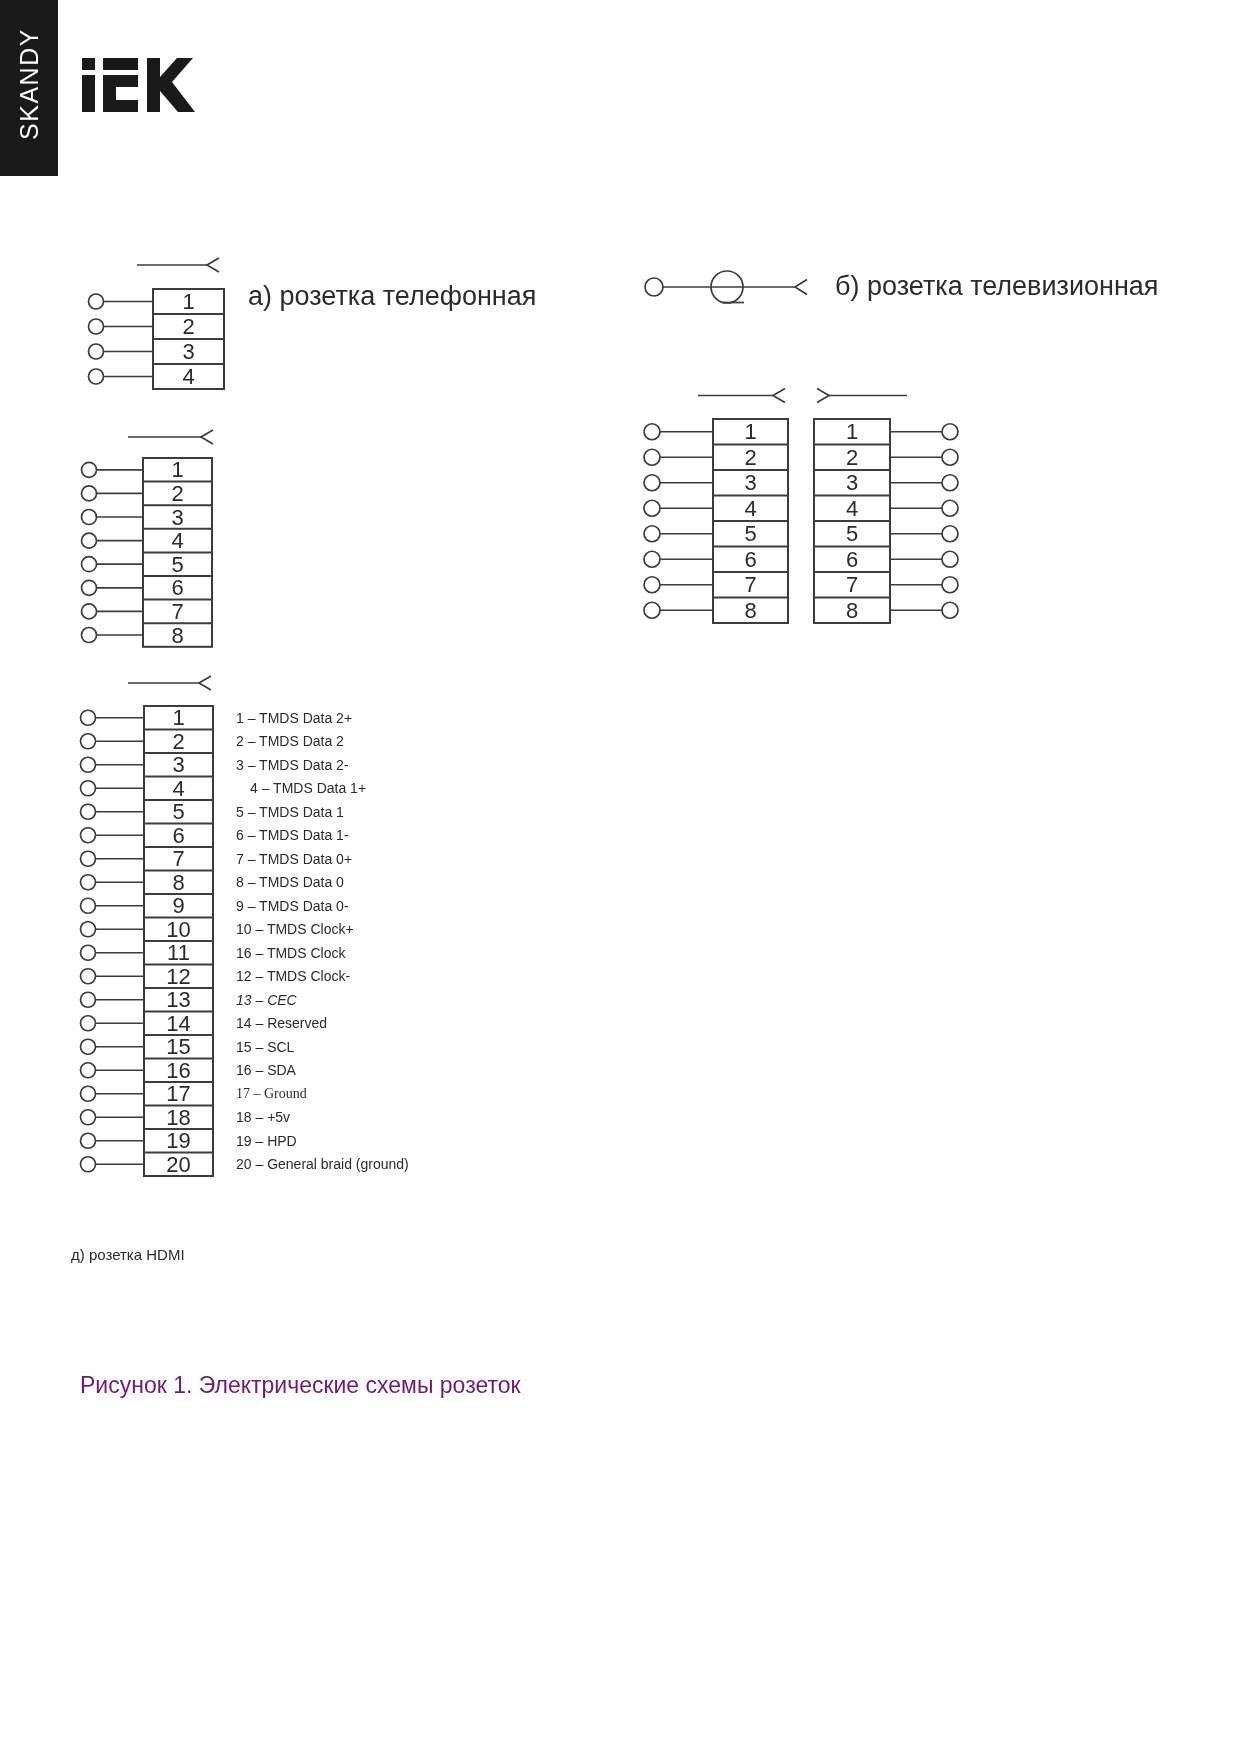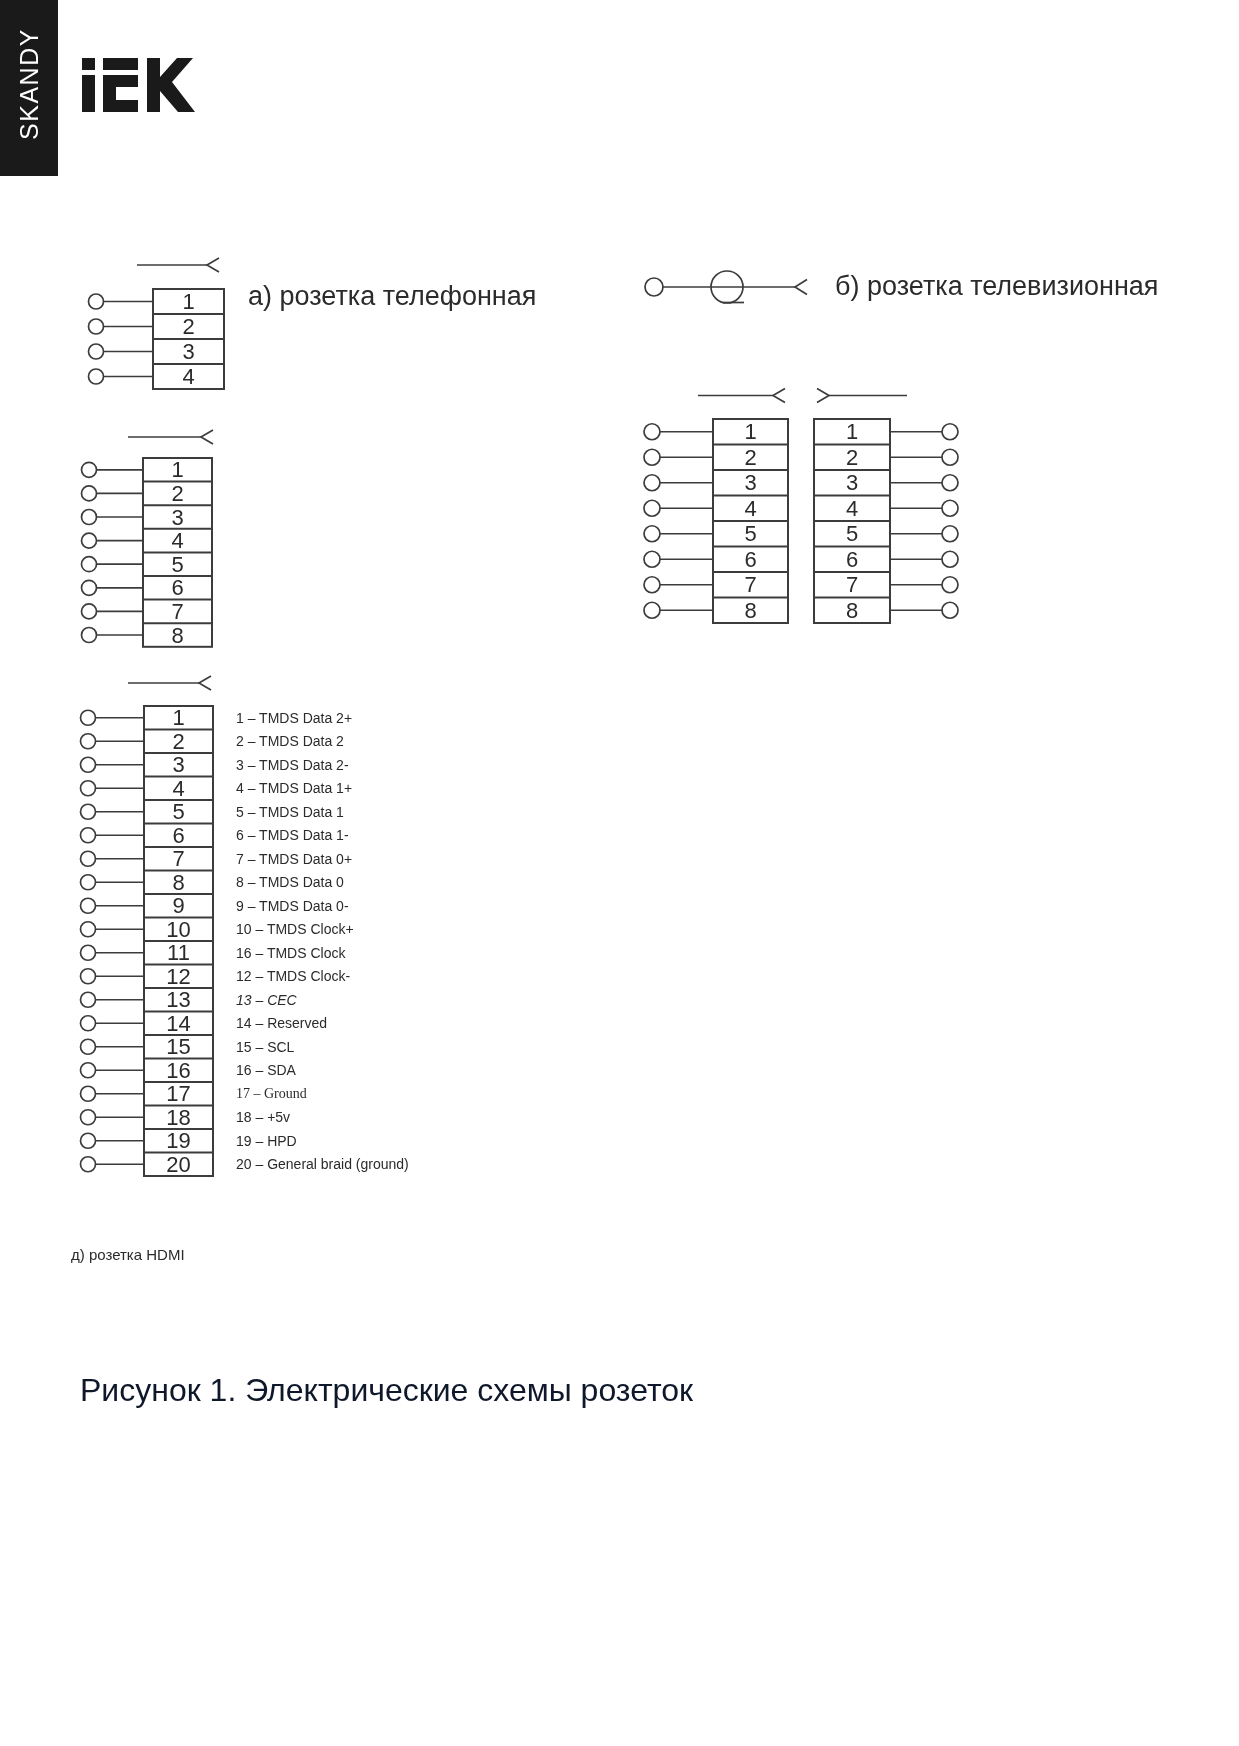"4 – TMDS Data 1+" div.hdmi-line { margin-left: none -> 14px }
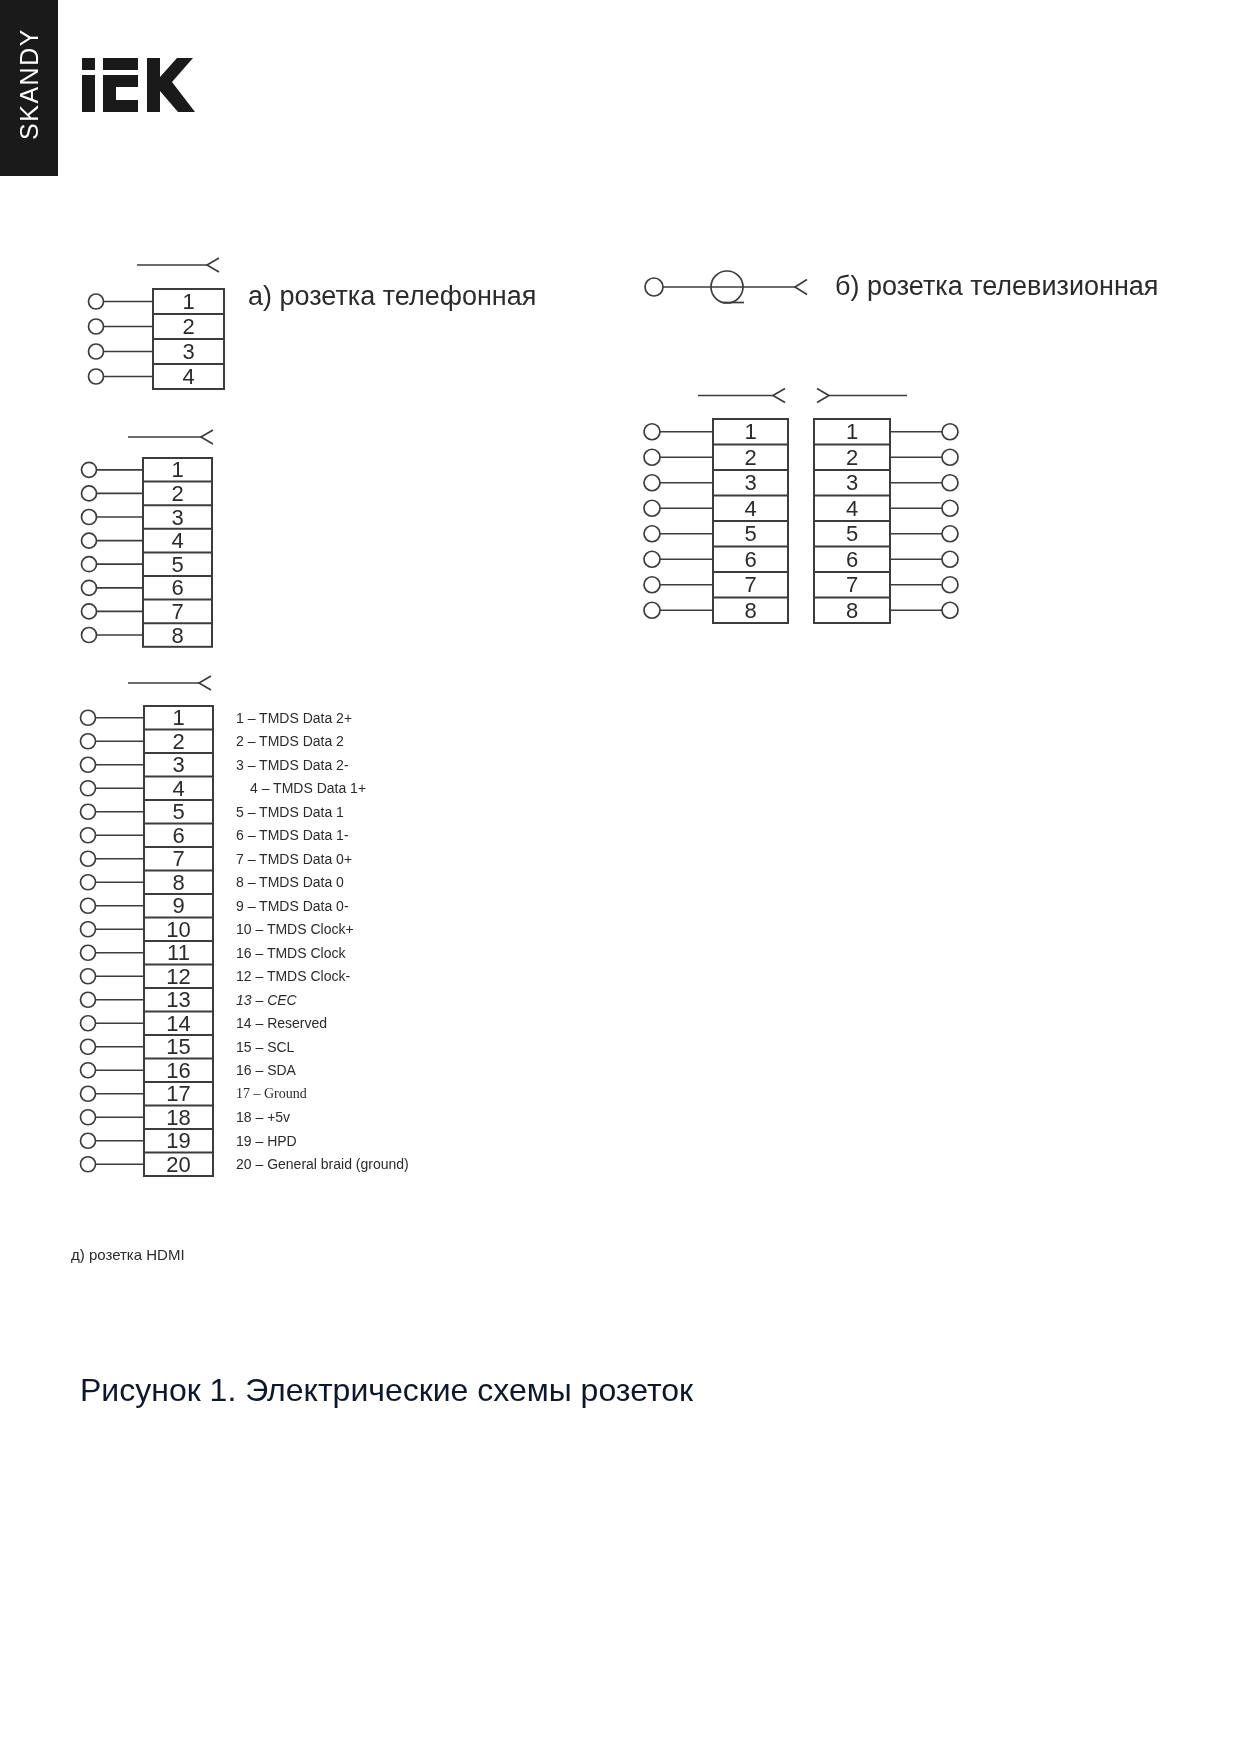"Рисунок 1. Электрические схемы розеток" #caption { color: #0f172a -> #701a75; font-size: 32px -> 23px }
